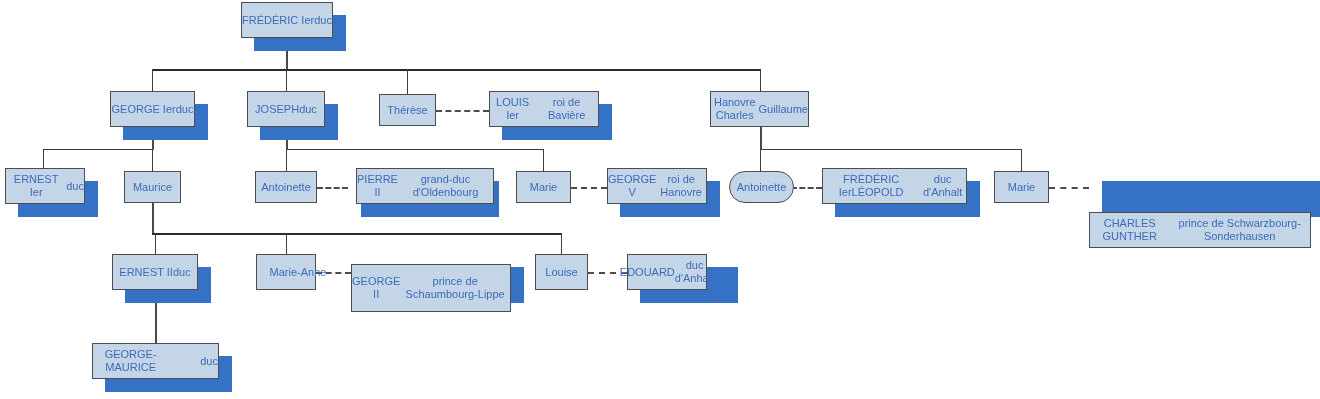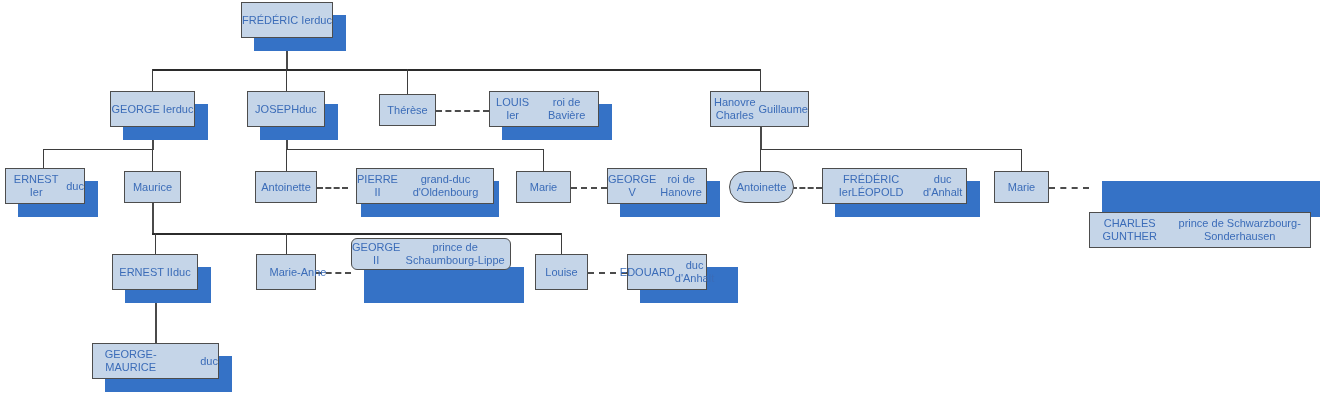"GEORGE II" div.node { border-radius: 6px -> none; height: 32px -> 48px; top: 238px -> 264px }
